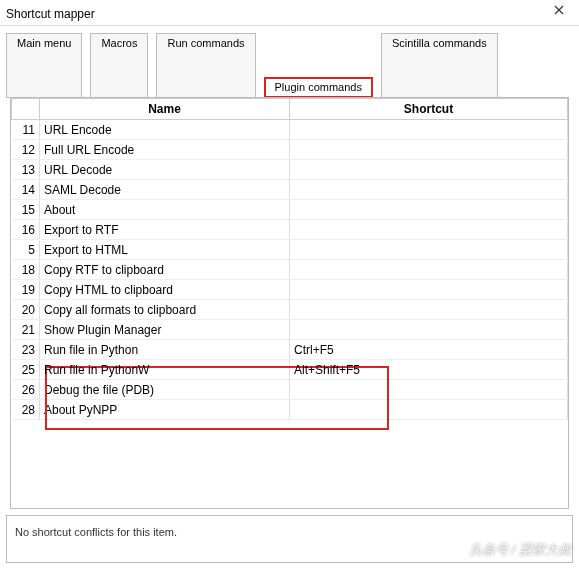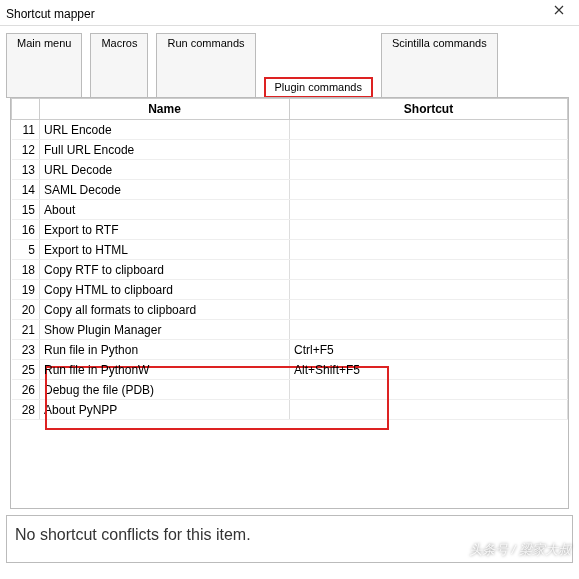"No shortcut conflicts for this" .conflicts { font-size: 16px -> 11px }
